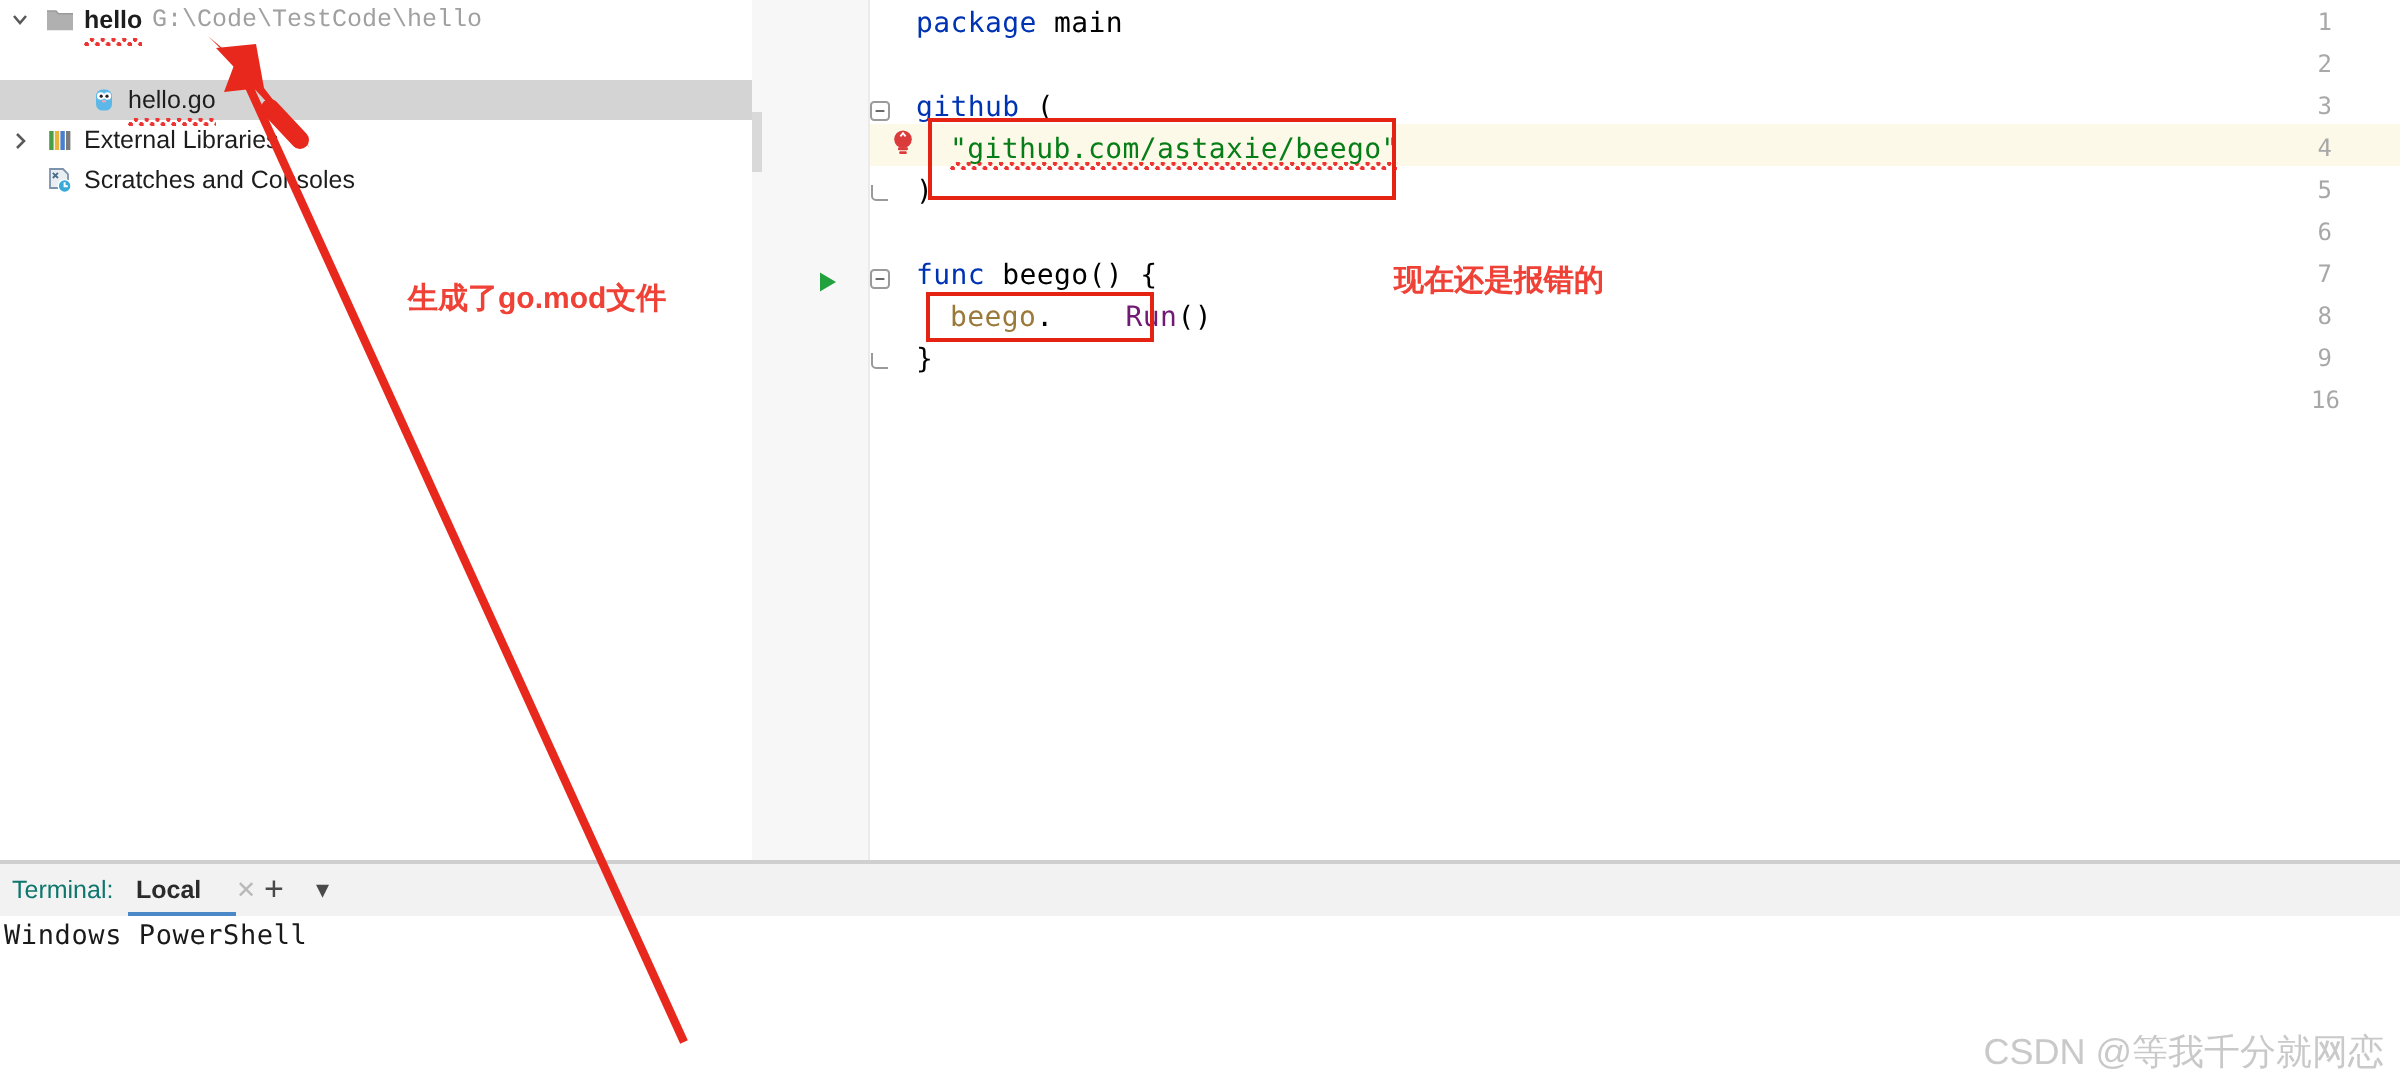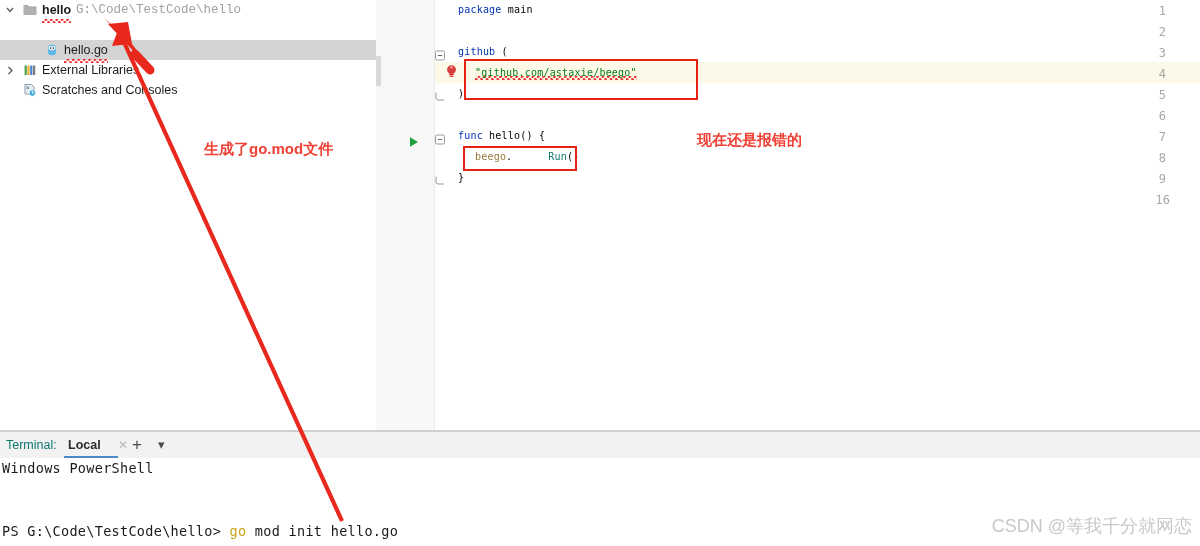"package main" .code { font-size: 10px -> 14px }
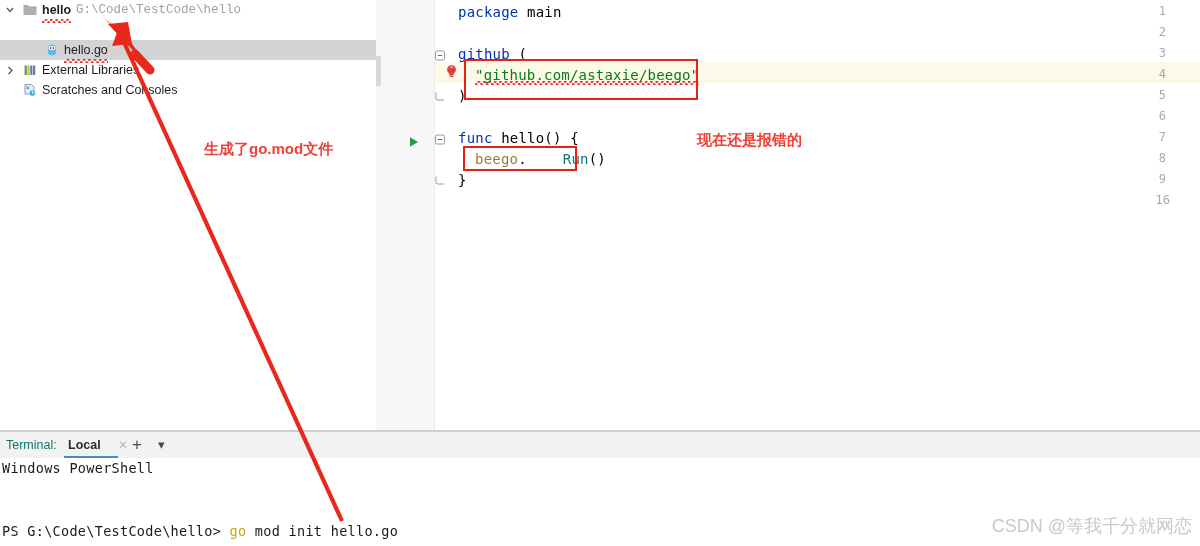"hello() {" span { text: hello -> beego }
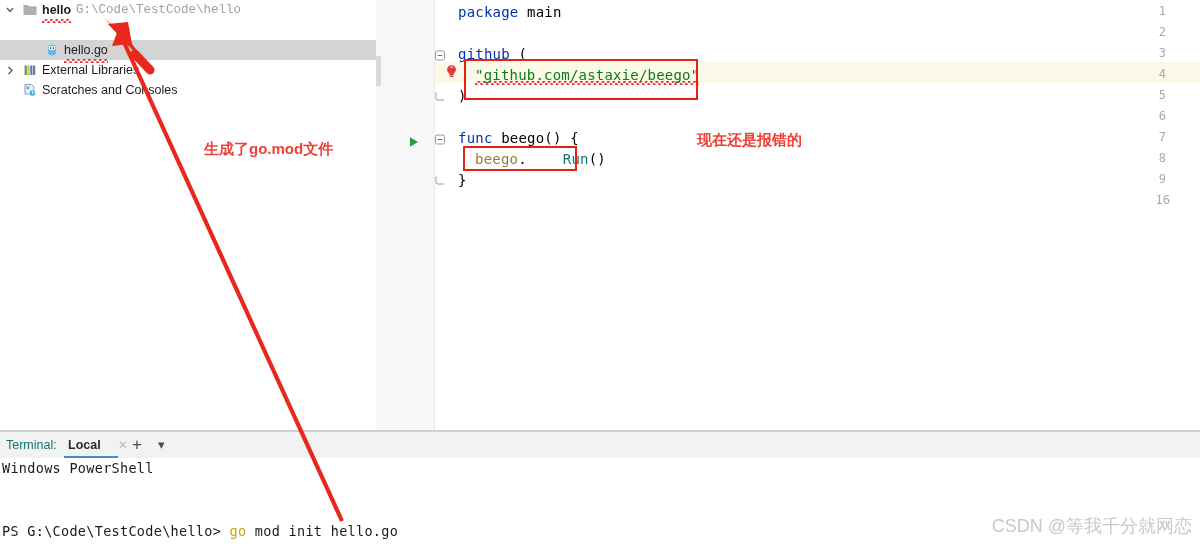"Run" .fn { color: #0f766e -> #701a75 }
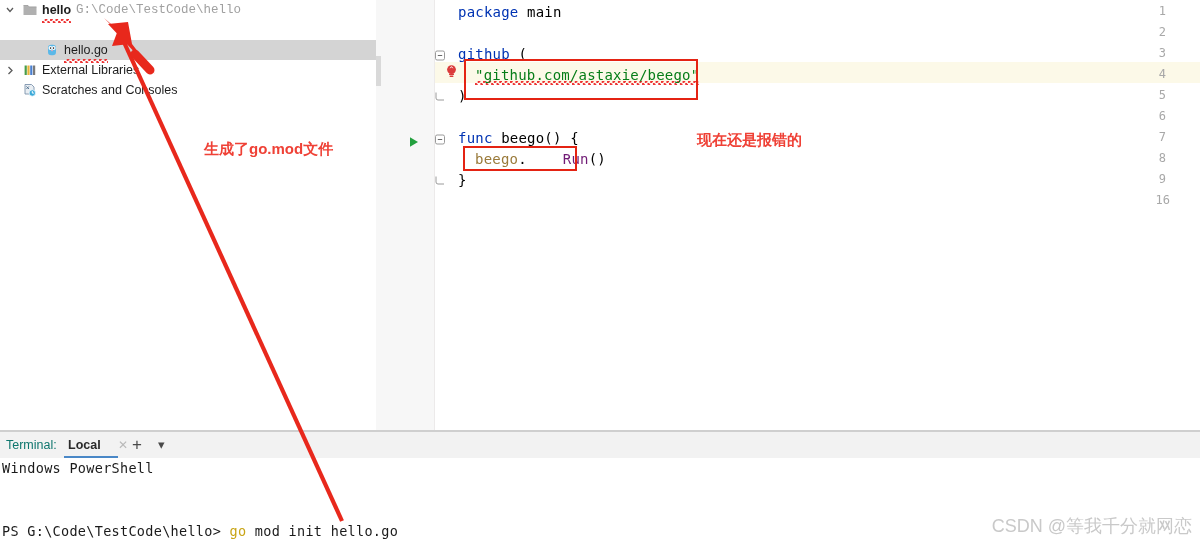"PS G:\Code\TestCode\hello> go mod init" div.tline { html: <div><span>PS G:\Code\TestCode\hello&gt;</span><span>&nbsp;</span><span>go</span><span> mod init hello.go</span></div> -> none }
